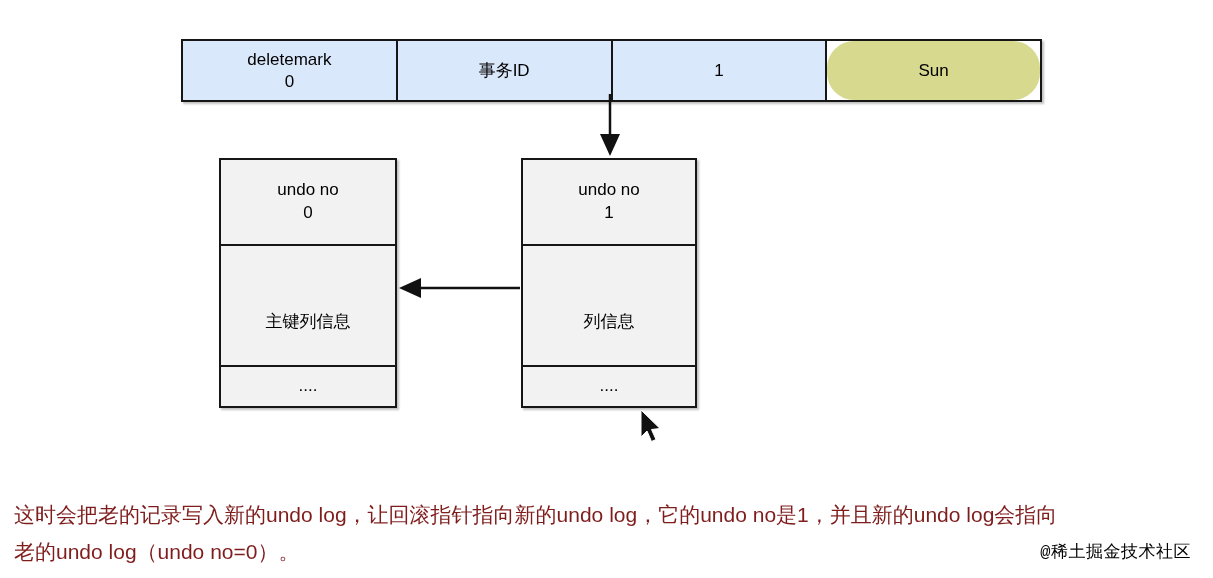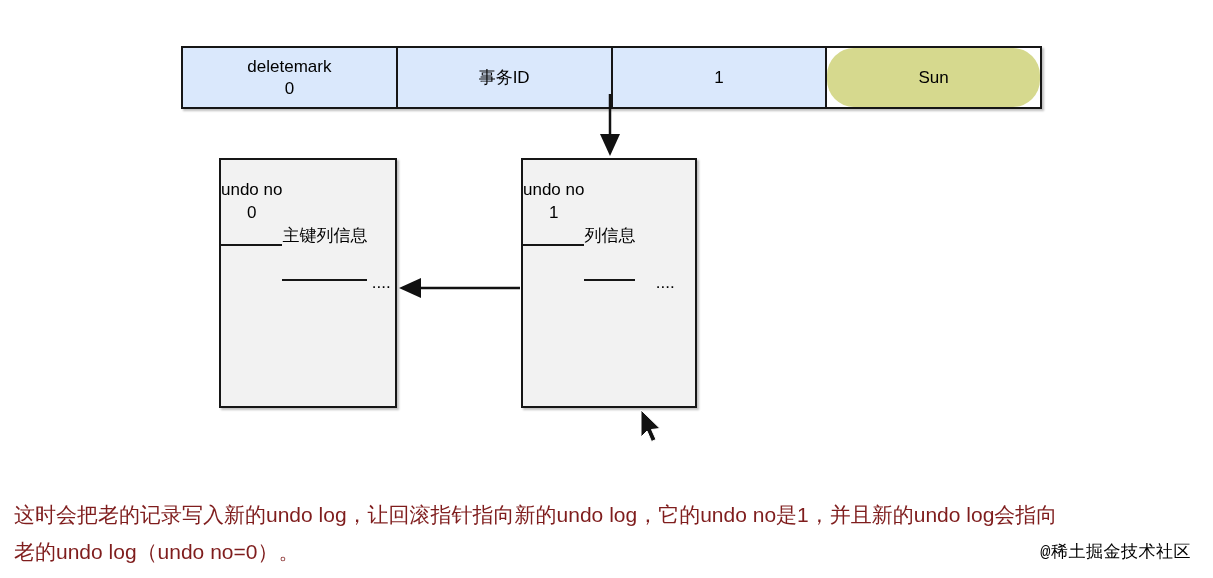"deletemark" .top-table { top: 46px -> 39px }
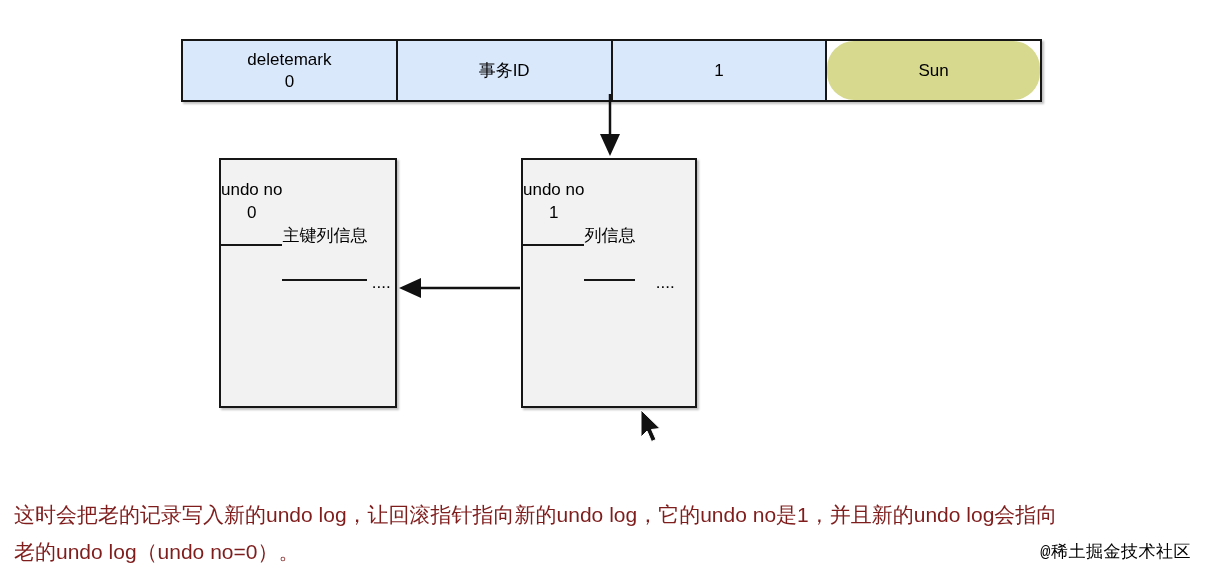"undo no" .undo-box { flex-direction: row -> column }
